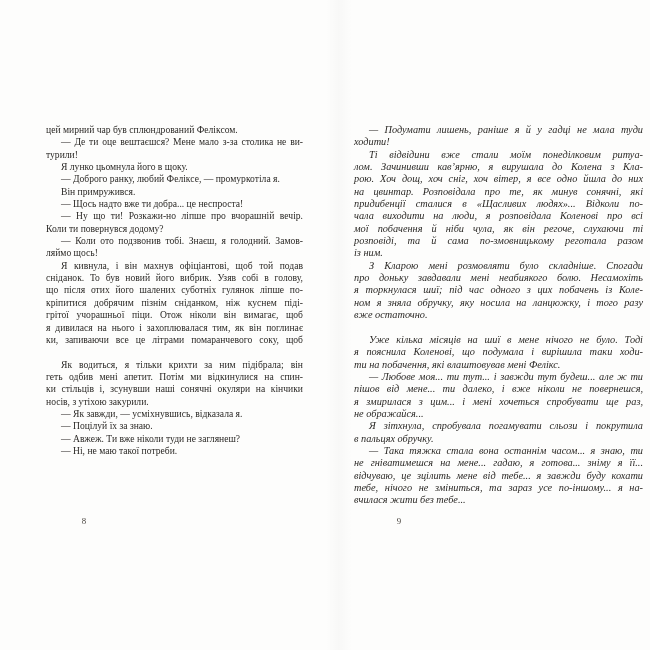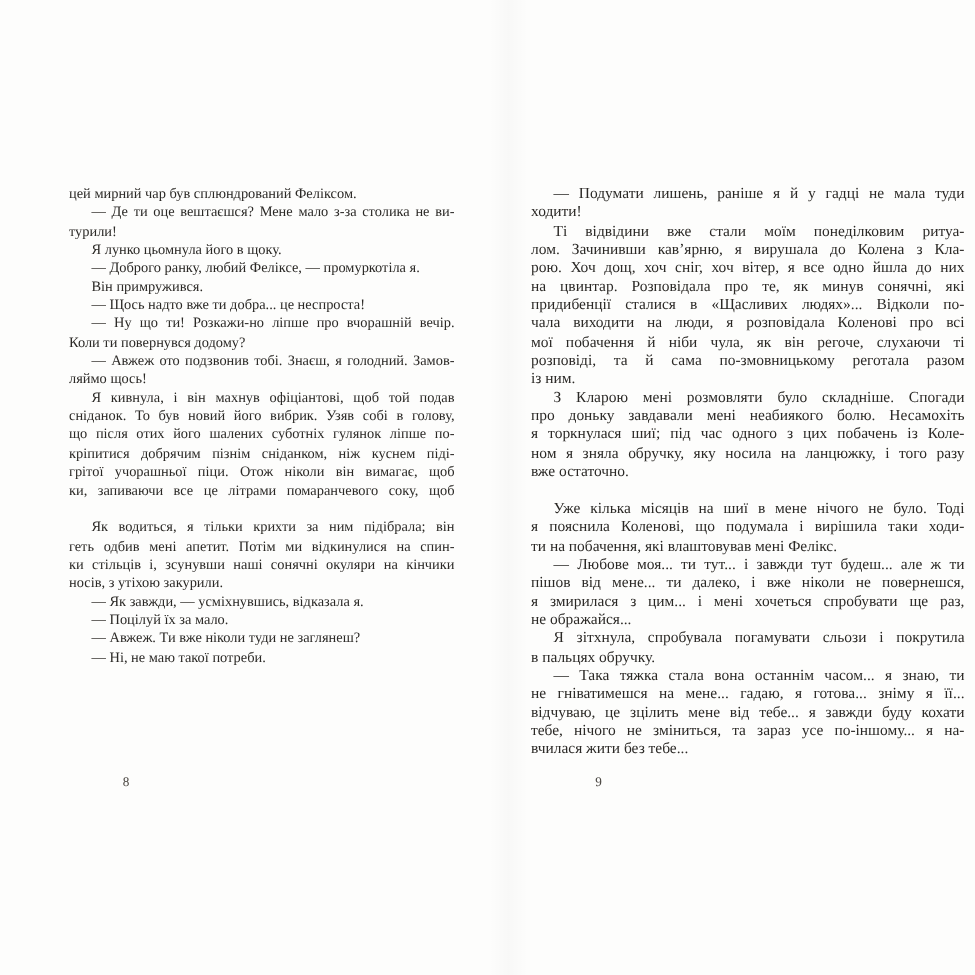"— Подумати лишень, раніше я" div.page-text { font-style: none -> italic }
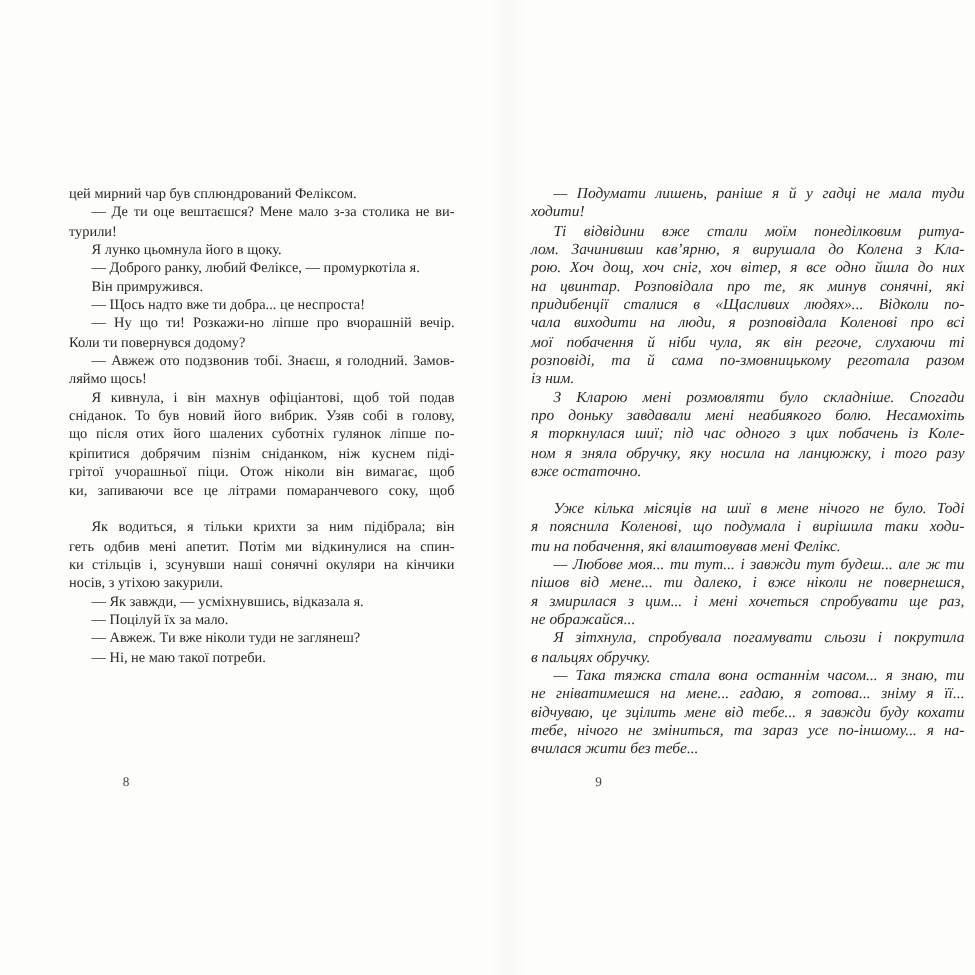"— Авжеж ото подзвонив тобі." div.line { text: Авжеж -> Коли }
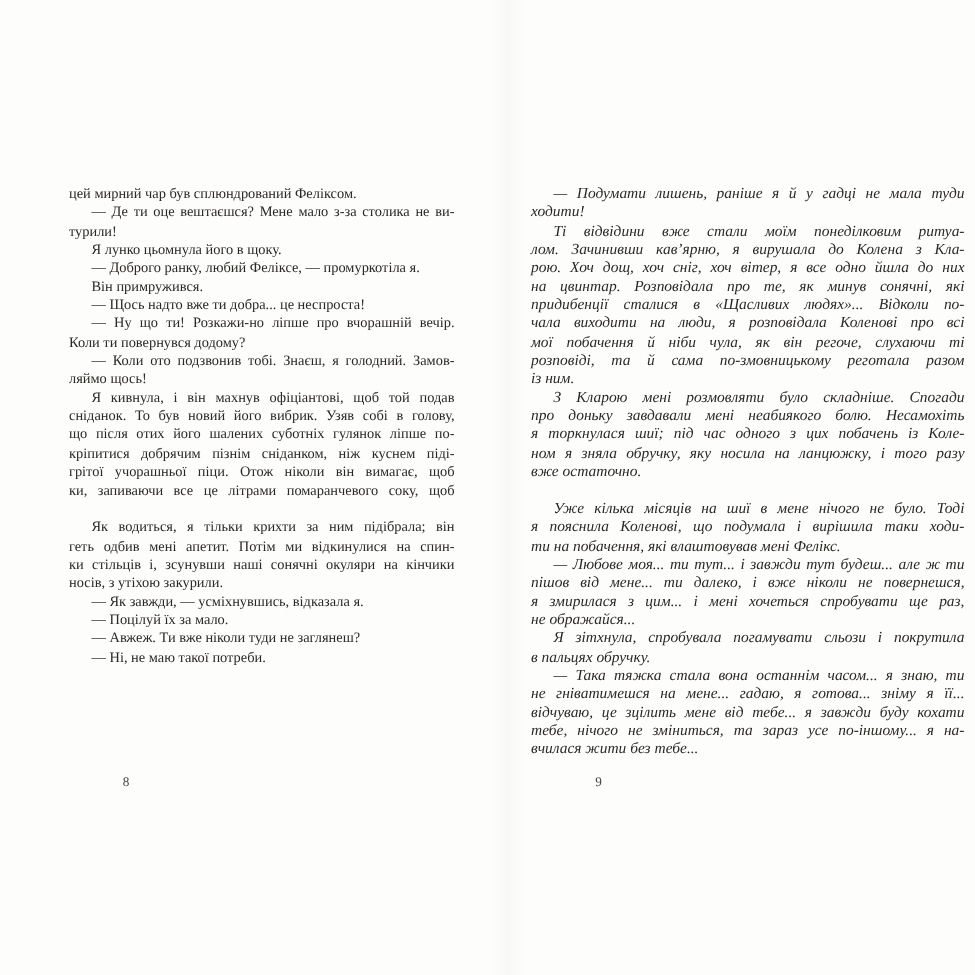"я дивилася на нього і" div.line { html: none -> <div>я дивилася на нього і захоплювалася тим, як він поглинає</div> }
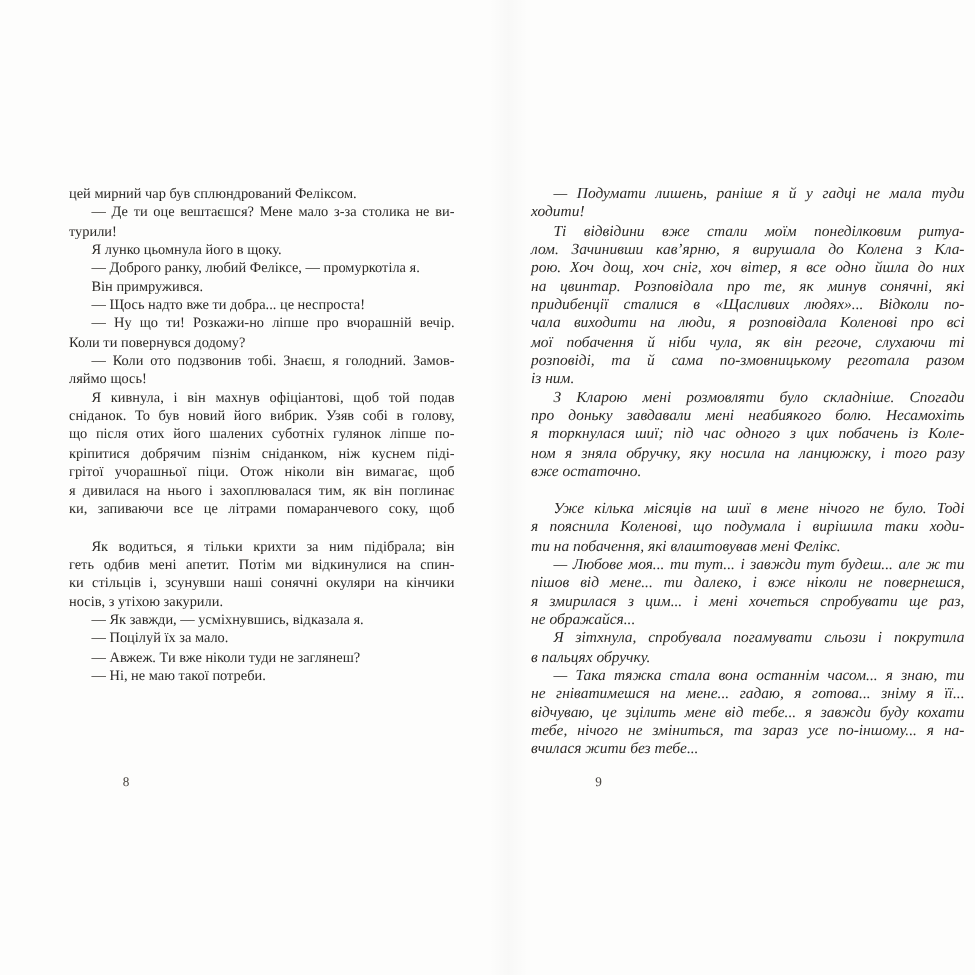"— Поцілуй їх за мало." div.line { text: мало -> знаю }
